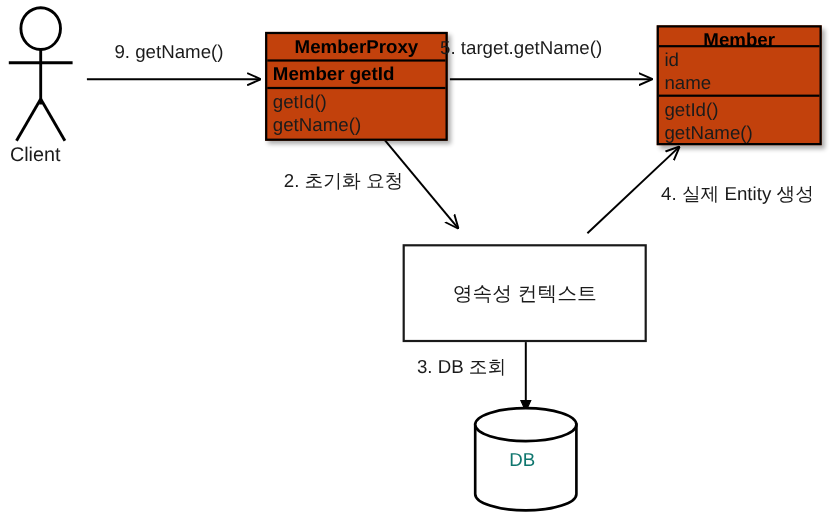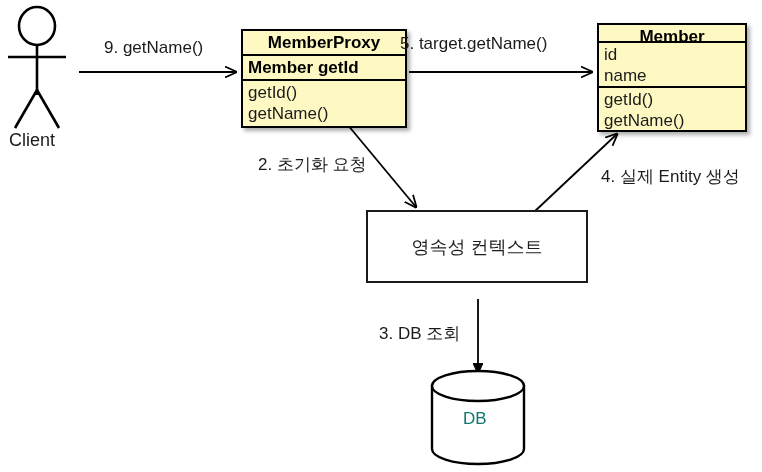"MemberProxy" .uml-box { background: #fef9c3 -> #c2410c }
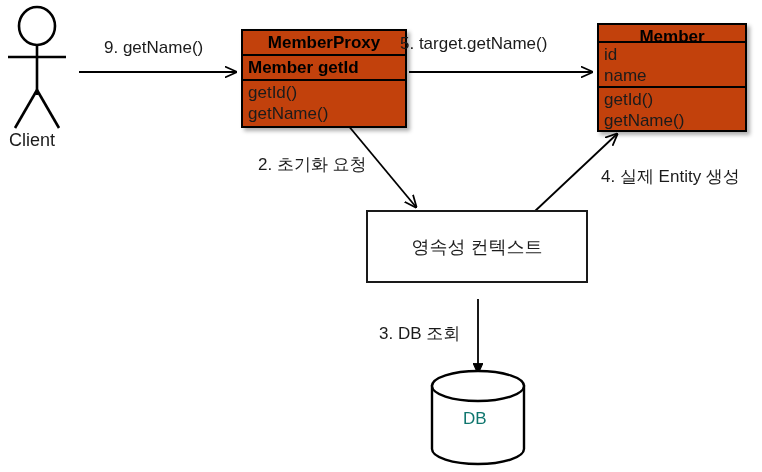"영속성 컨텍스트" div.plain-box { height: 73px -> 89px; top: 210px -> 222px }
